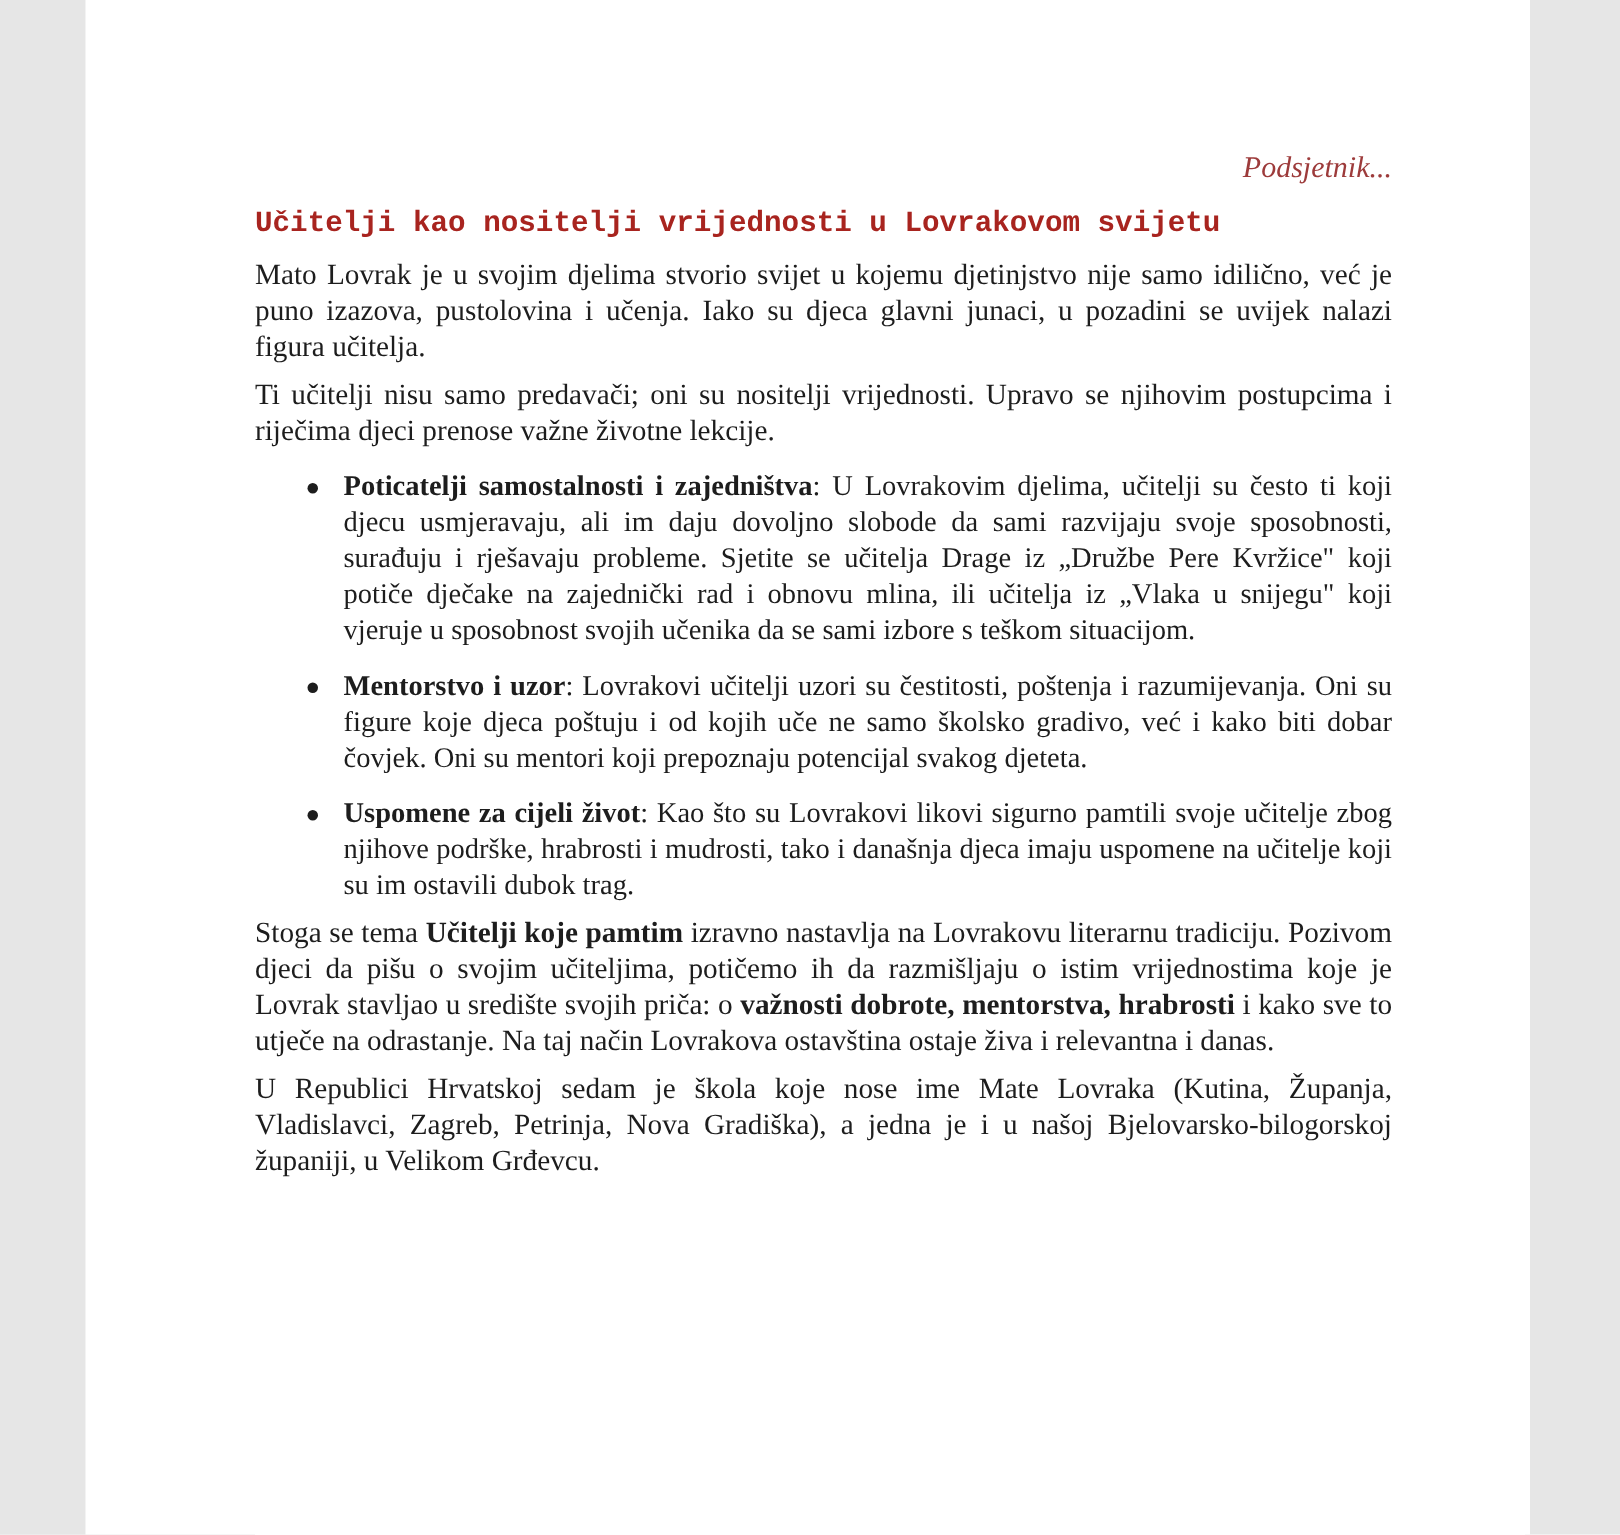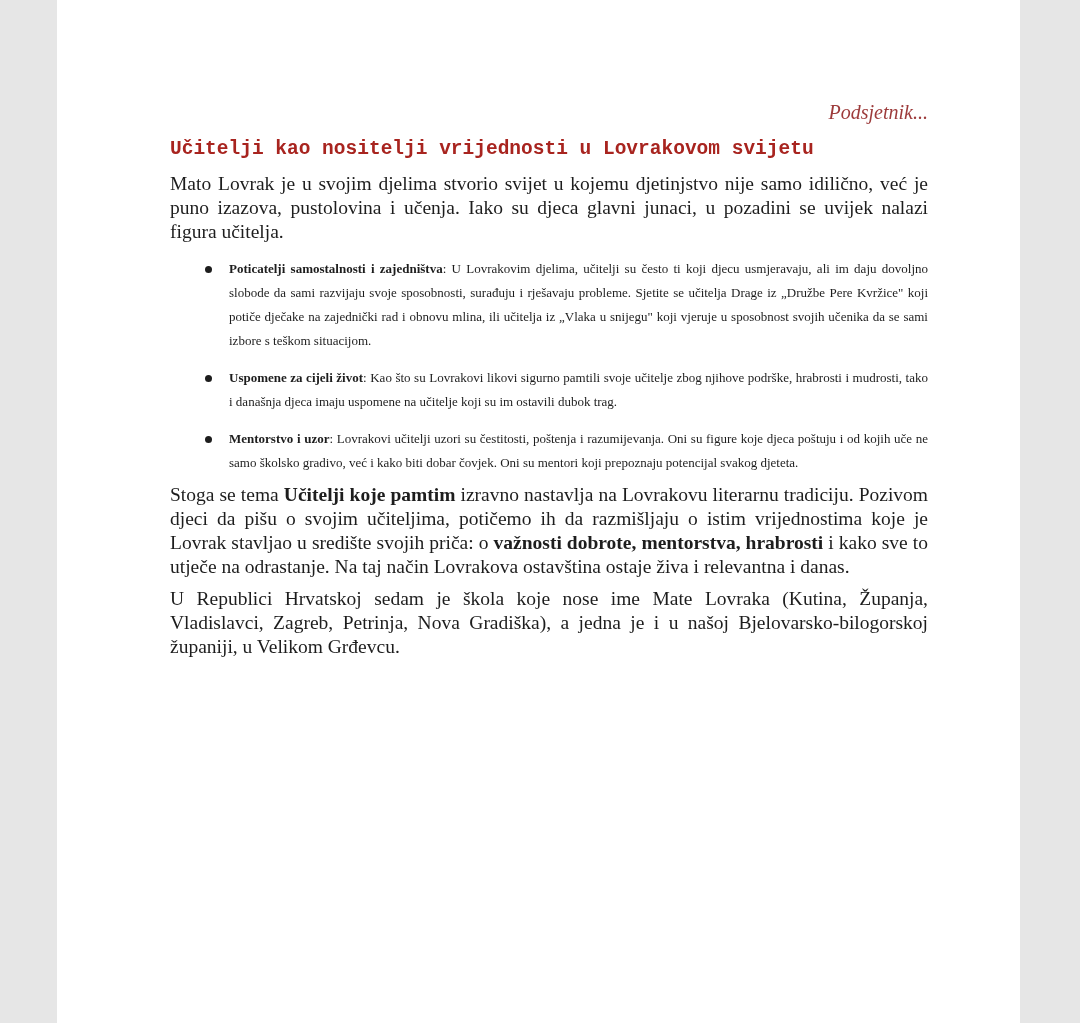"Ti učitelji nisu samo predavači;" p.para { html: none -> <p><span>Ti učitelji nisu samo predavači; oni su nositelji vrijednosti. Upravo se njihovim postupcima i riječima djeci prenose važne životne lekcije.</span></p> }
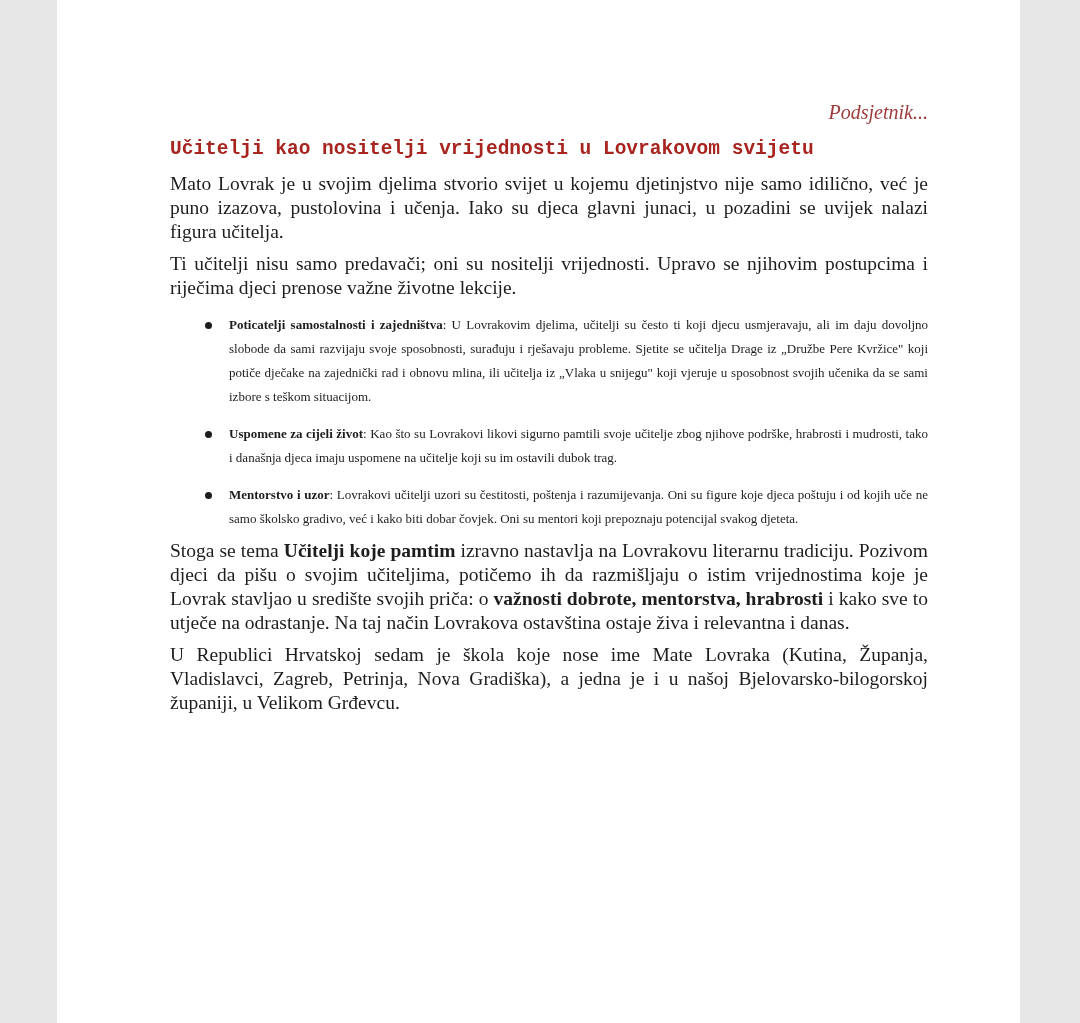"Poticatelji samostalnosti i zajedništva:" .bullets li { font-size: 13px -> 19px }
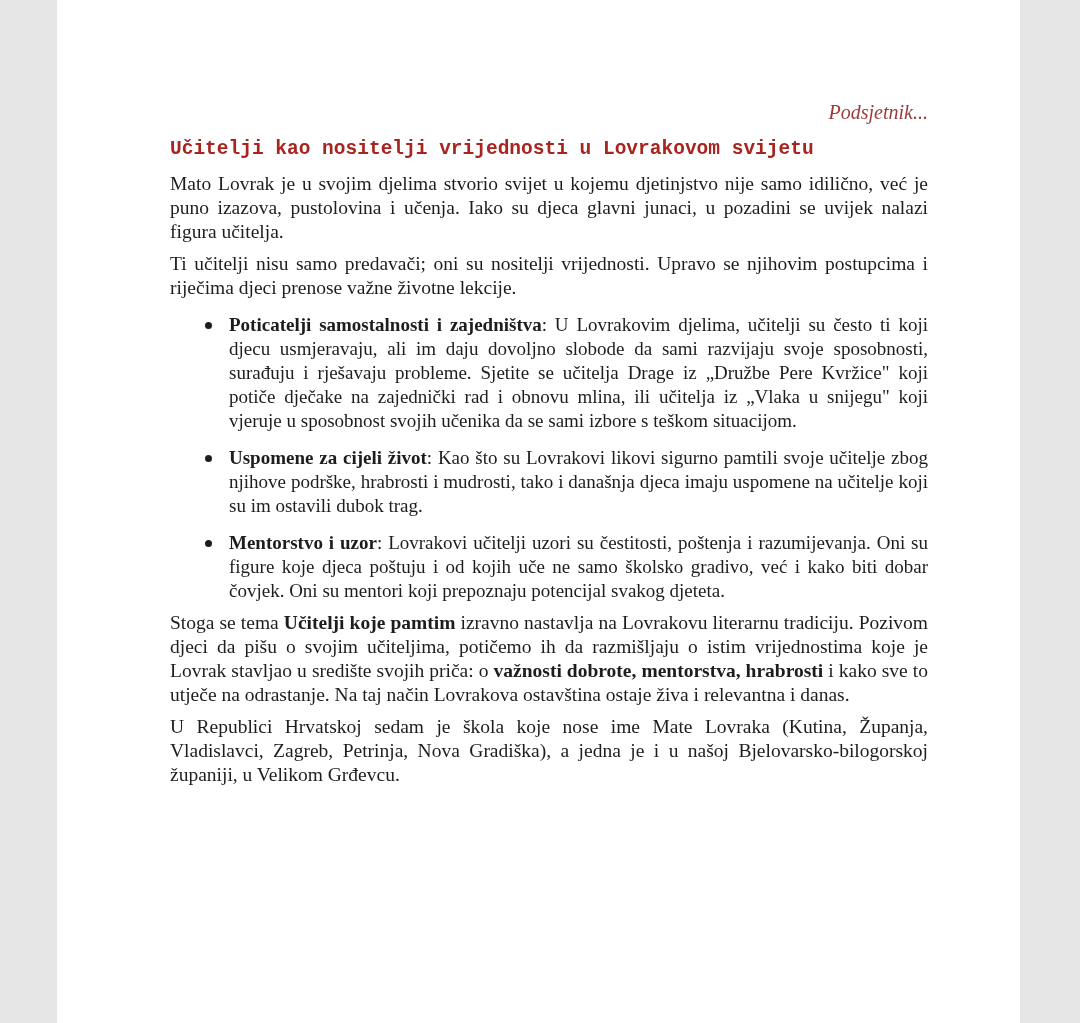"Uspomene za cijeli život: Kao" li { order: before "Mentorstvo i uzor: Lovrakovi učitelji" -> after "Mentorstvo i uzor: Lovrakovi učitelji" }
